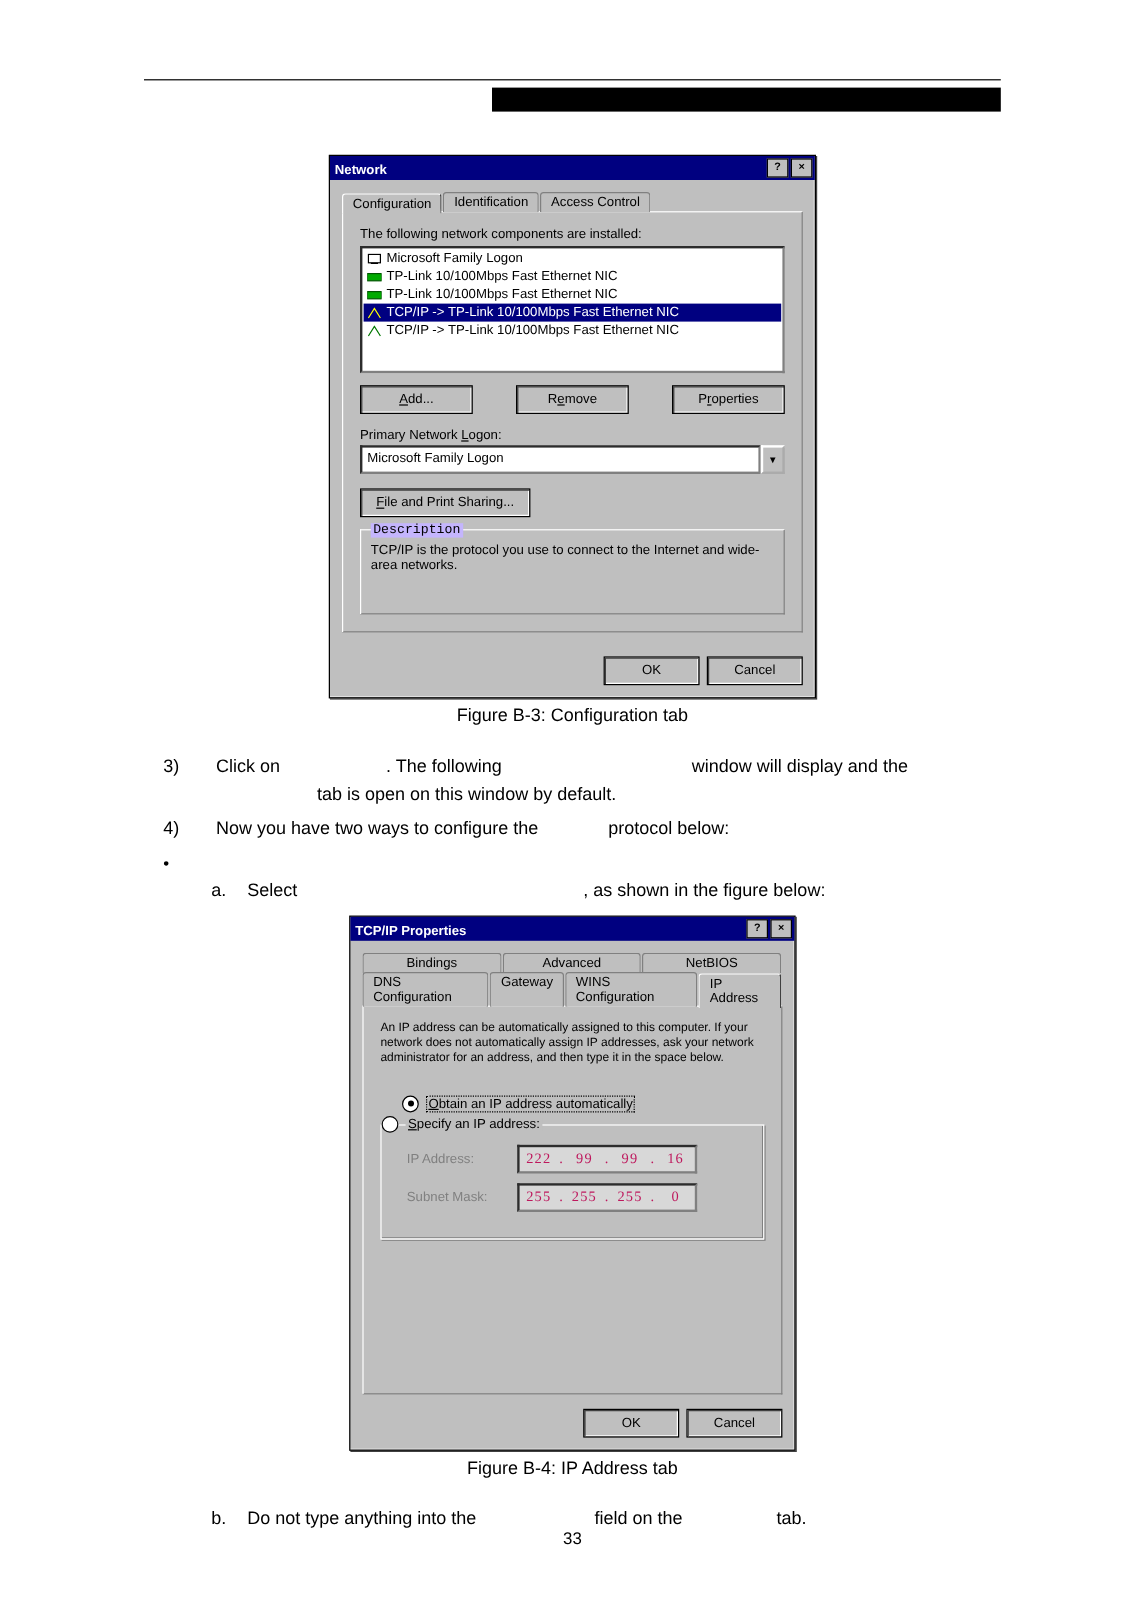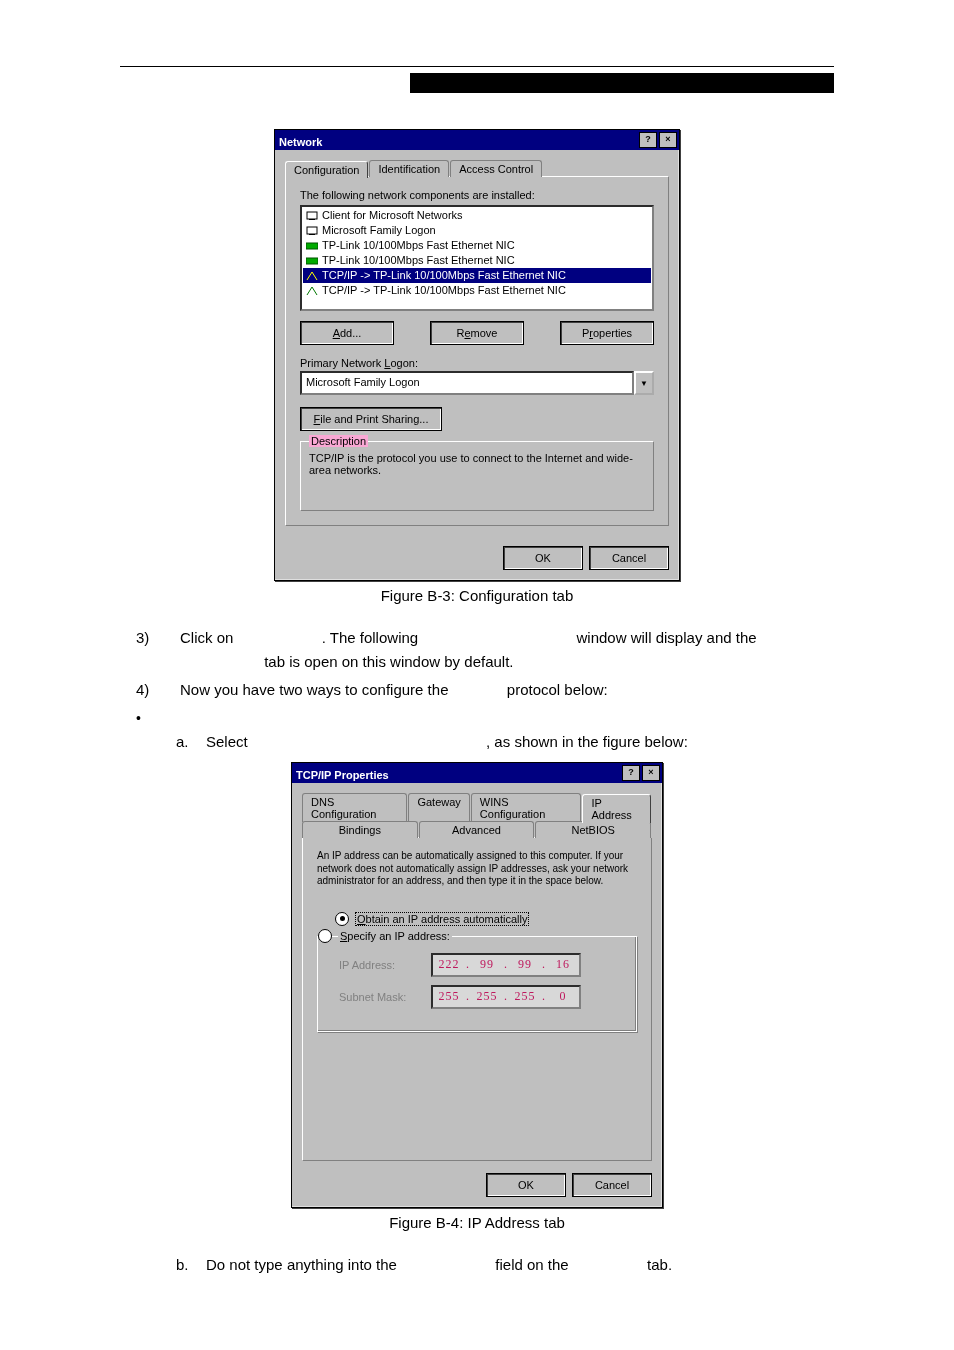"Client for Microsoft Networks" div.item { html: <div> <span> <svg> <rect></rect> <rect></rect> </svg> </span> <span>Client for Microsoft Networks</span> </div> -> none }
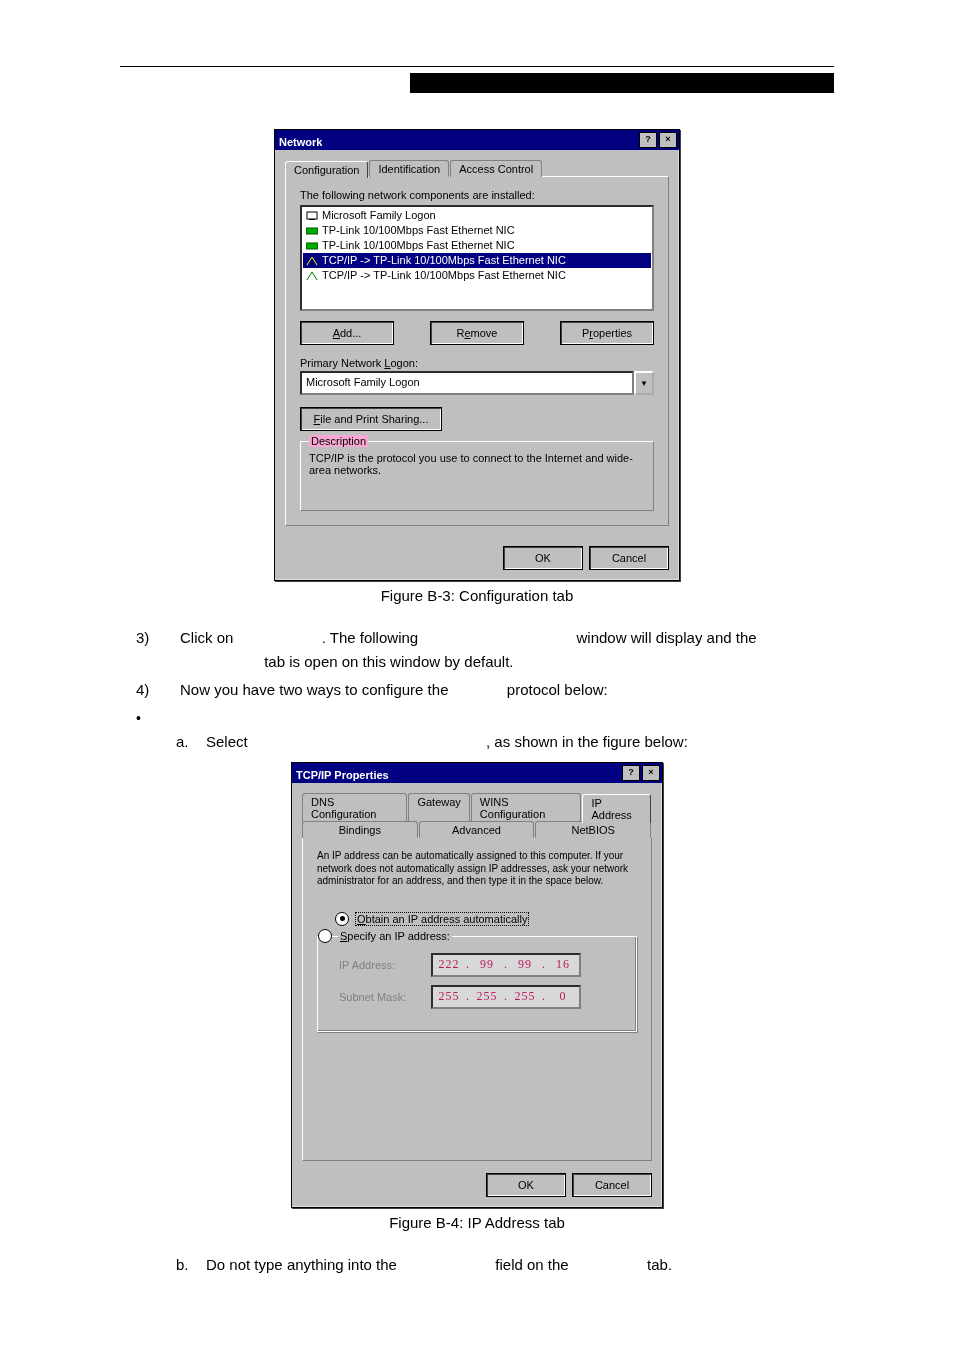"Description" .legend { background: #f9a8d4 -> #c4b5fd; font-family: none -> Liberation Mono, monospace }
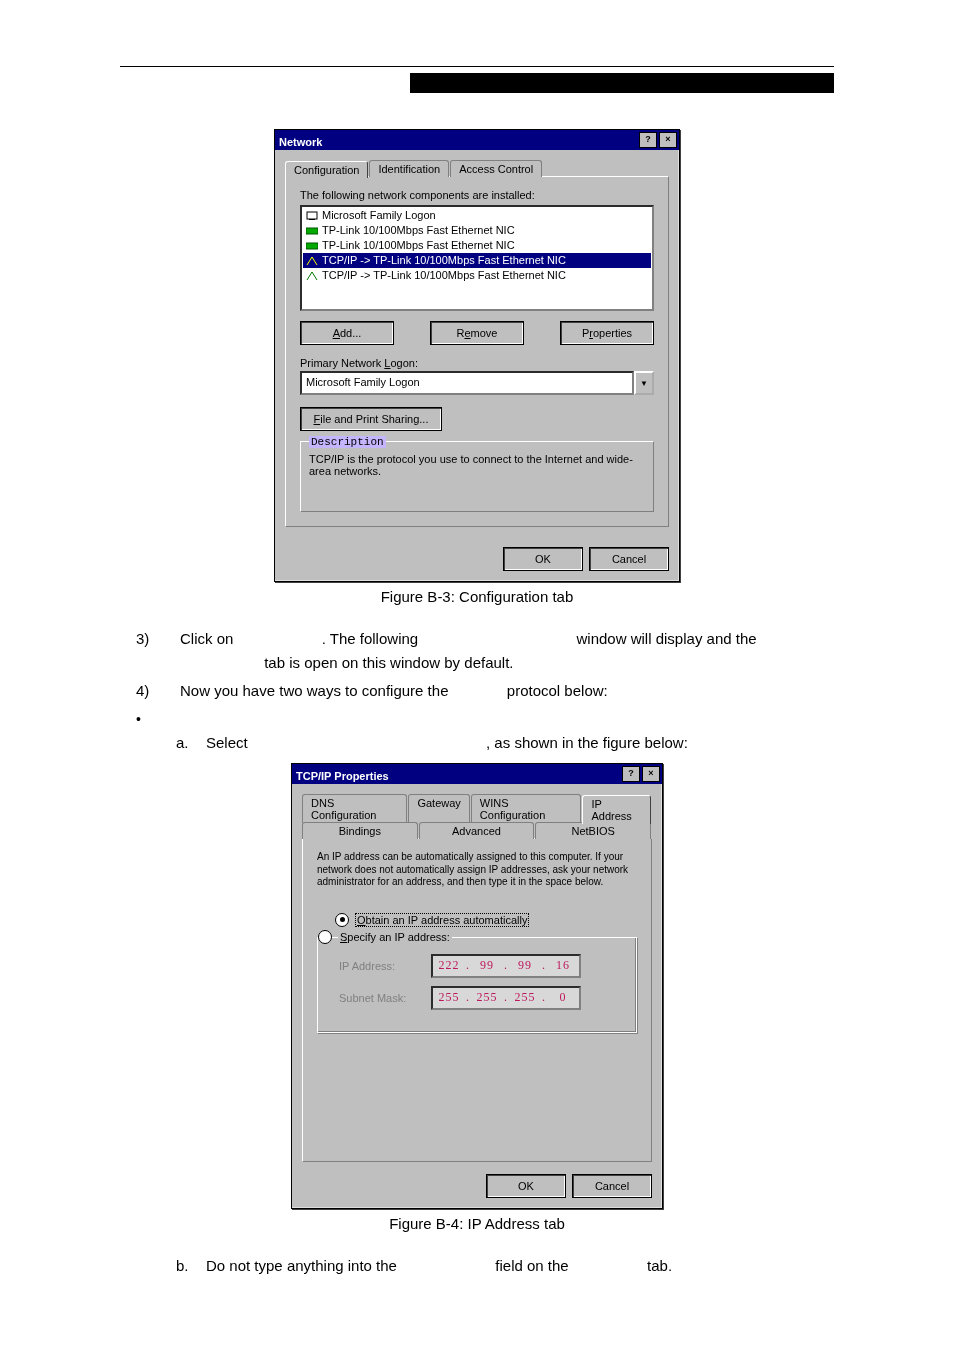"DNS Configuration" div.tabset { order: before "Bindings" -> after "Bindings" }
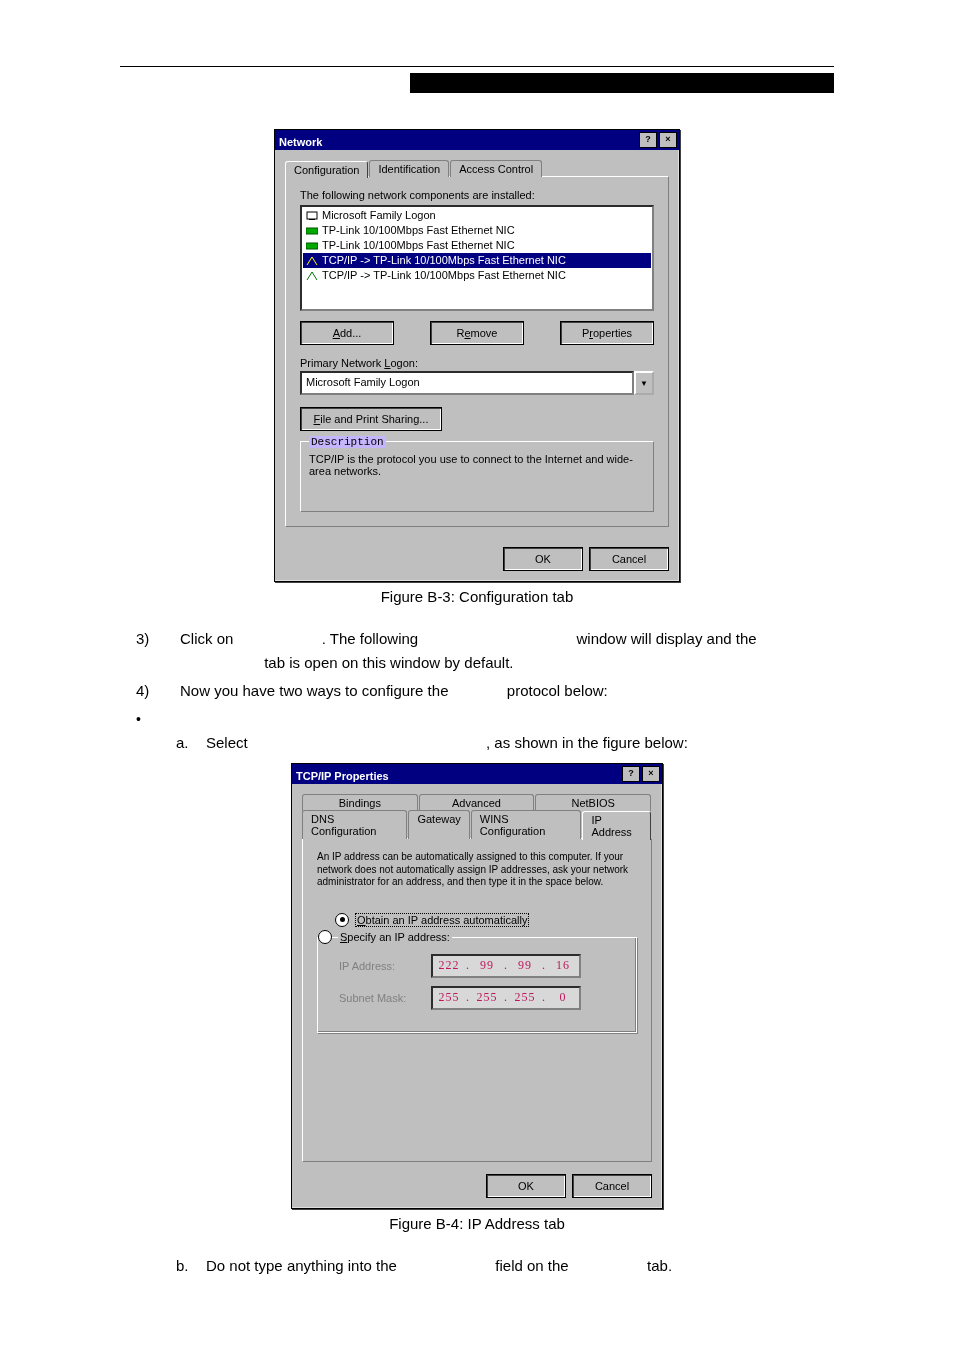"33" div.pagenum { html: none -> <div>33</div> }
